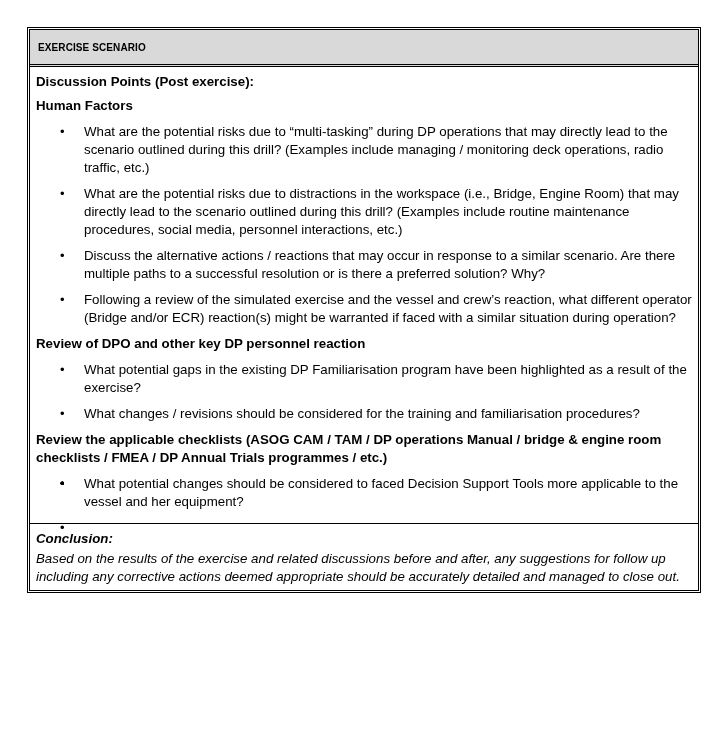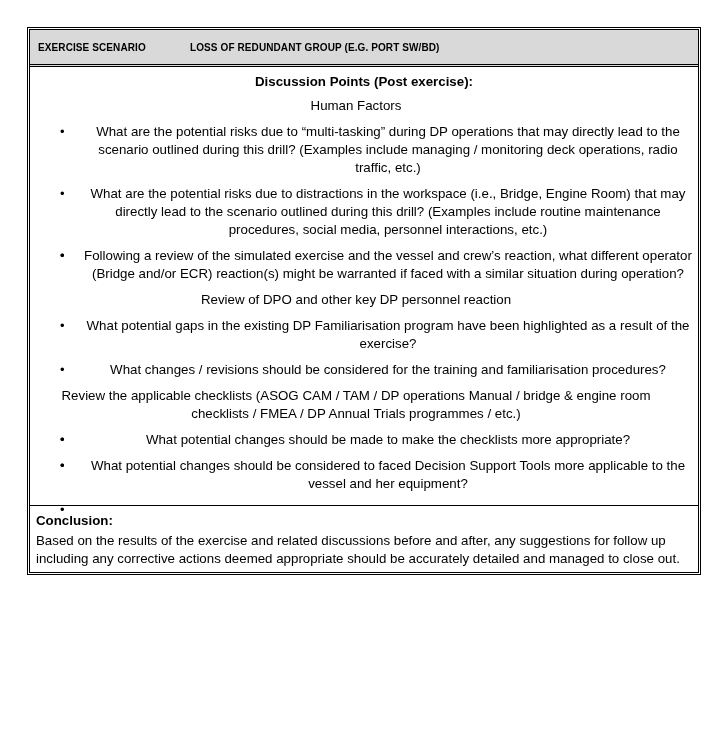"LOSS OF REDUNDANT GROUP (E.G." span.header-value { html: <span>LOSS OF REDUNDANT GROUP (E.G. PORT SW/BD)</span> -> none }
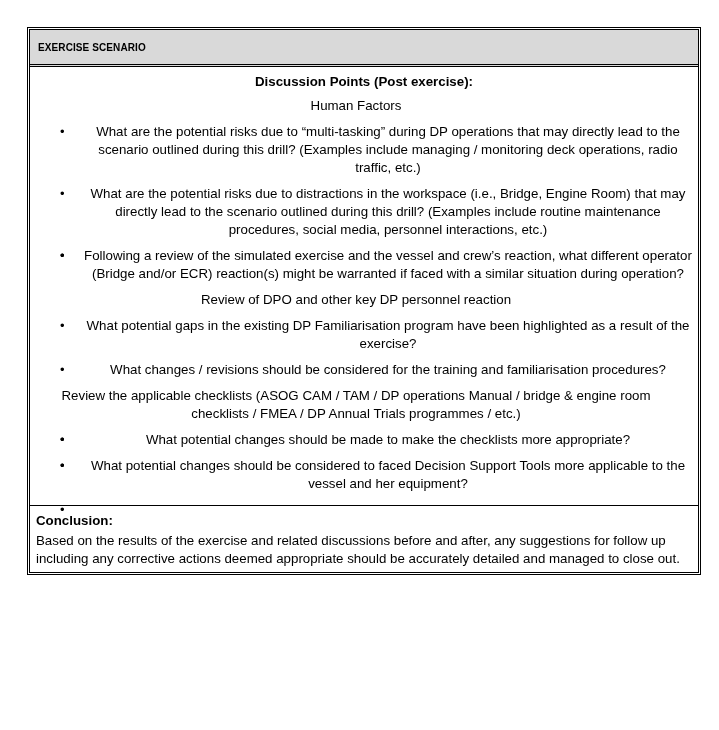"Discussion Points (Post exercise):" .body-cell { text-align: center -> none }
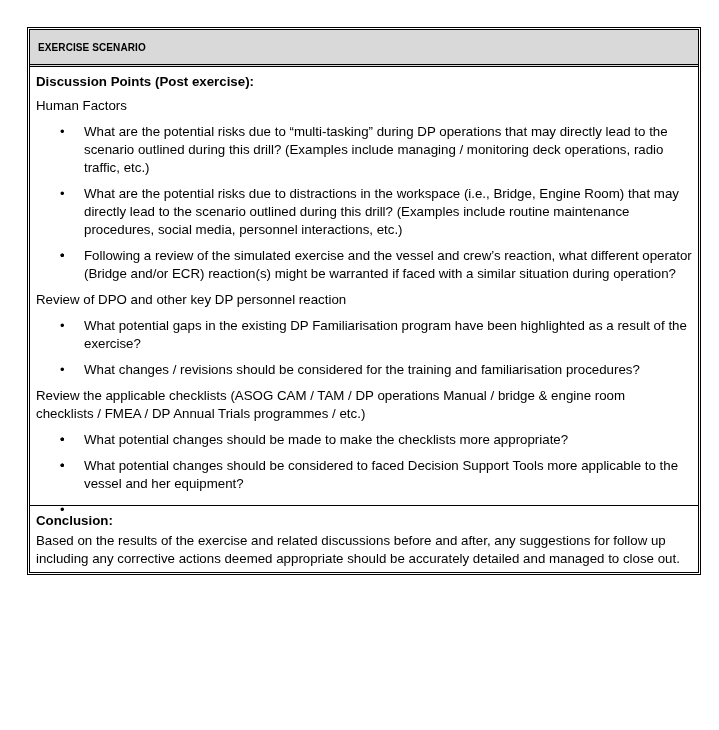"Human Factors" .section-heading { font-weight: none -> bold }
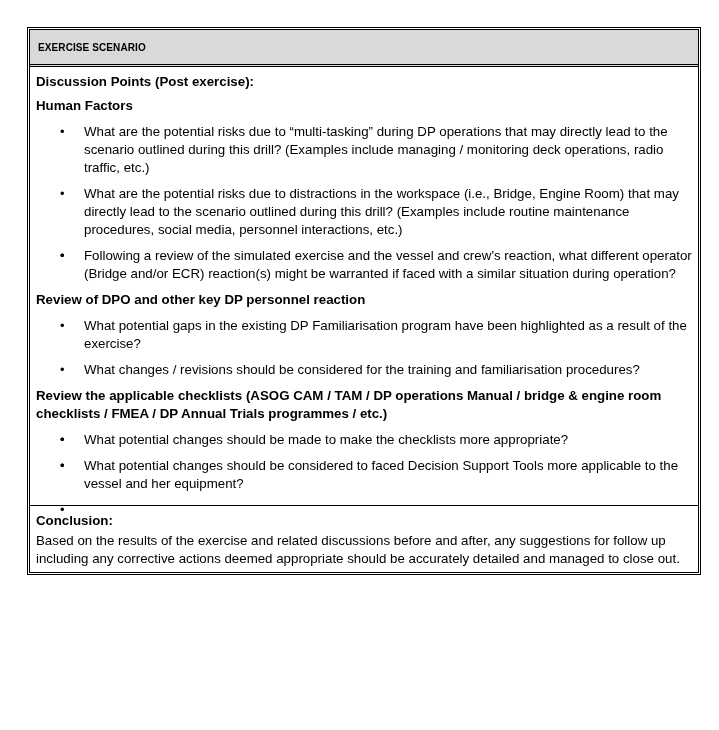"Discuss the alternative actions /" span { html: none -> <span>Discuss the alternative actions / reactions that may occur in response to a similar scenario. Are there multiple paths to a successful resolution or is there a preferred solution? Why?</span> }
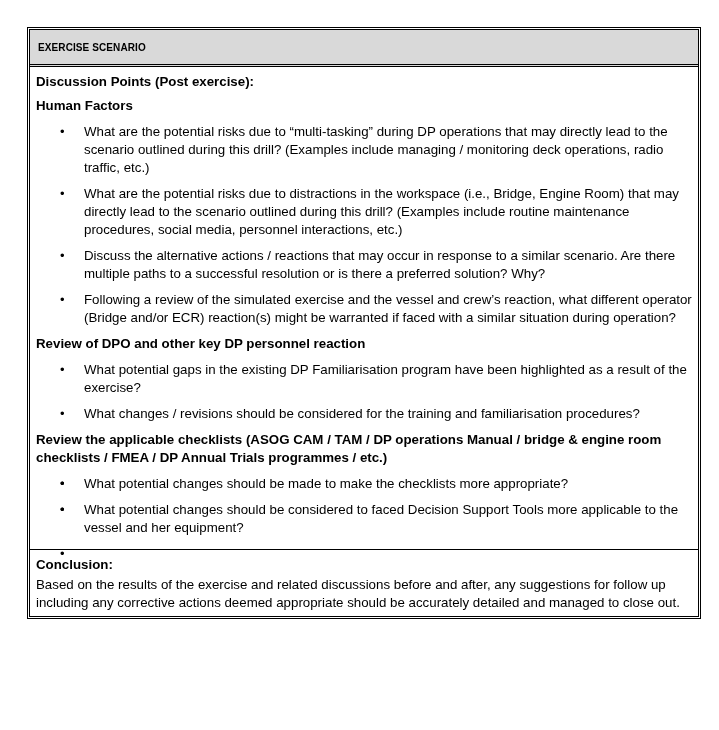"What potential changes should be made" span { html: <span>What potential changes should be made to make the checklists more appropriate?</span> -> none }
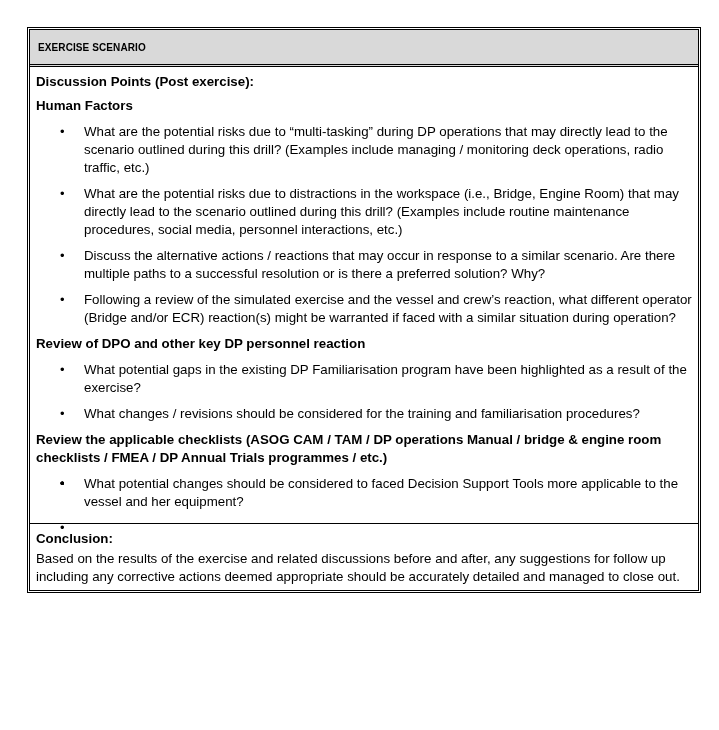"Conclusion:" .conclusion-cell { font-style: none -> italic }
